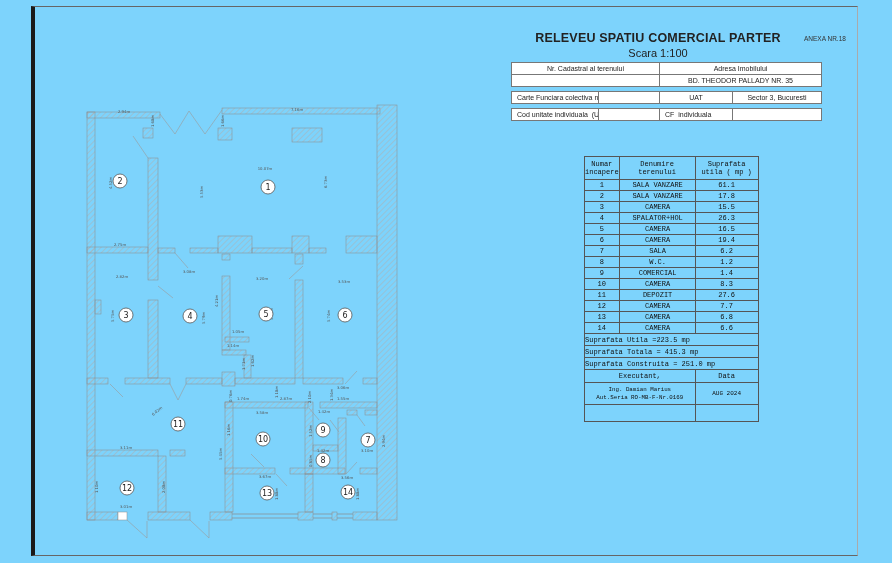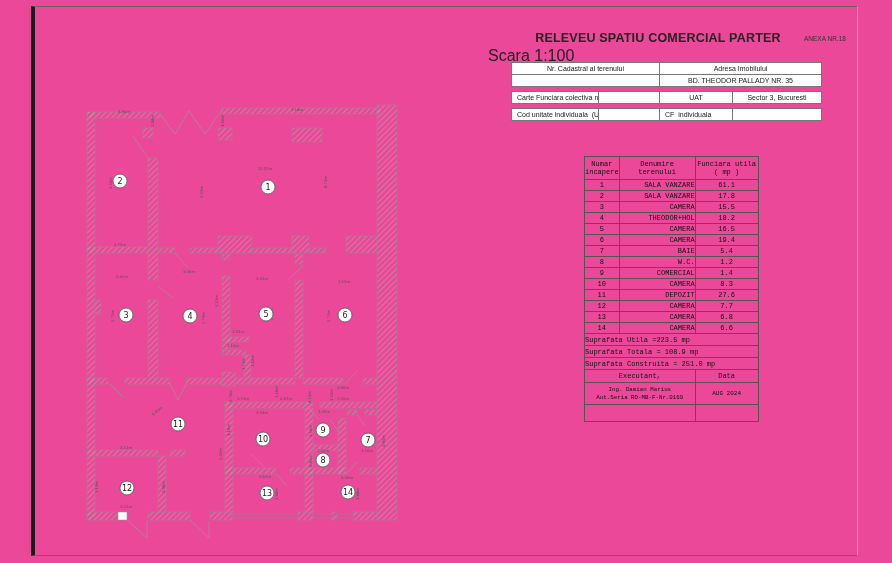"RELEVEU SPATIU COMERCIAL PARTER" .page { background: #ec4899 -> #7dd3fc }
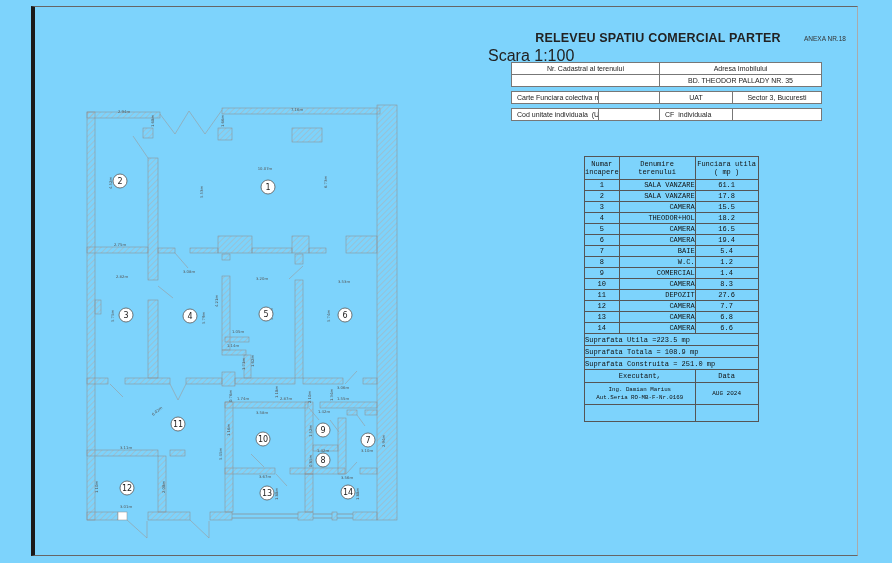"Scara 1:100" .scale { font-size: 16px -> 11px; text-align: none -> center }
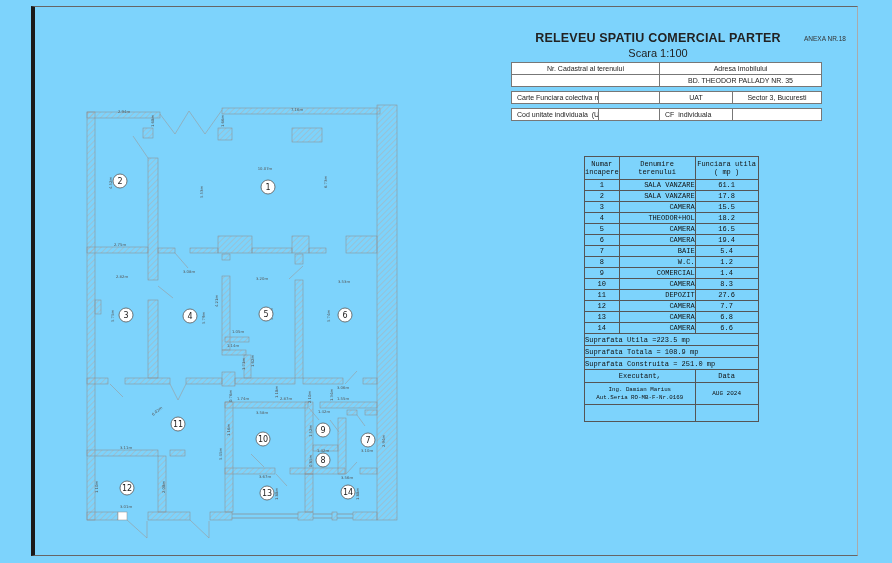"Funciara utila ( mp )" th { text: Funciara -> Suprafata }
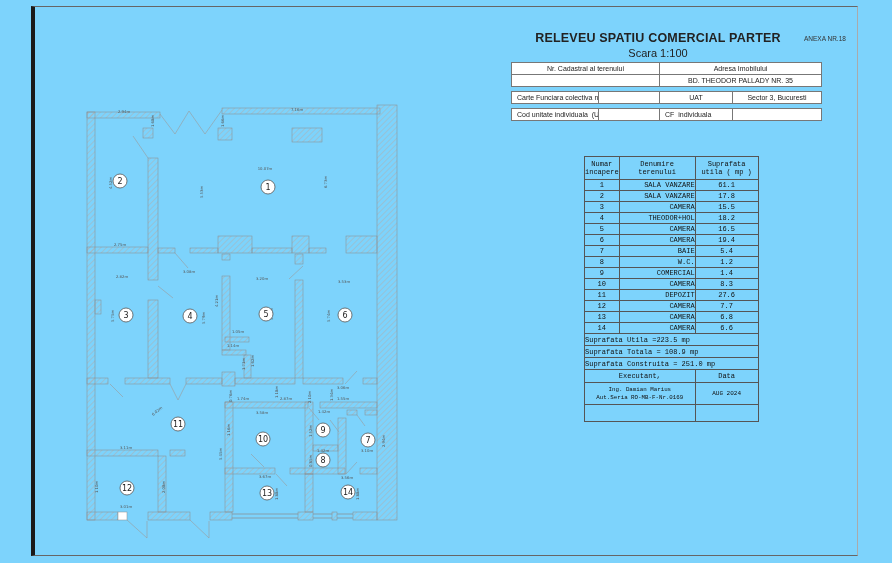"SALA VANZARE" .rt td.name { text-align: right -> center }
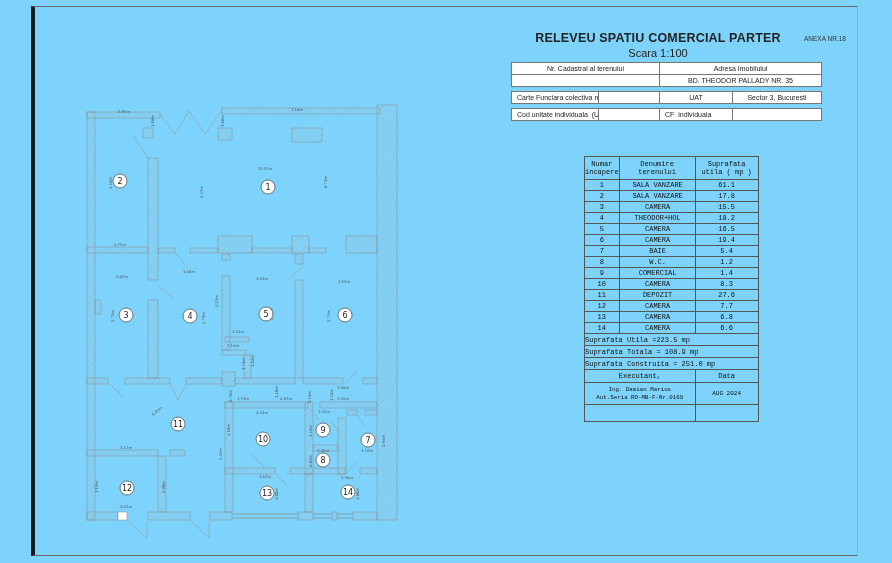"THEODOR+HOL" td.name { text: THEODOR+HOL -> SPALATOR+HOL }
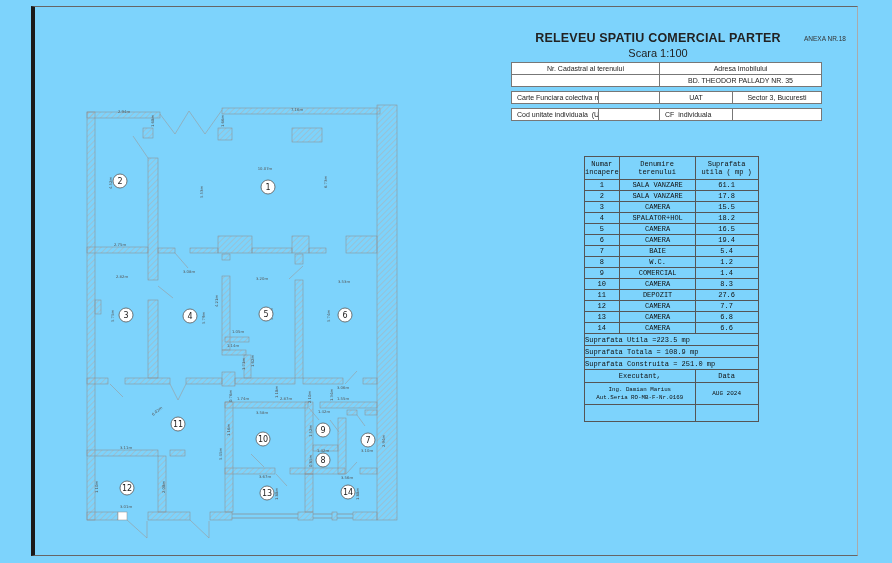"18.2" td { text: 18.2 -> 26.3 }
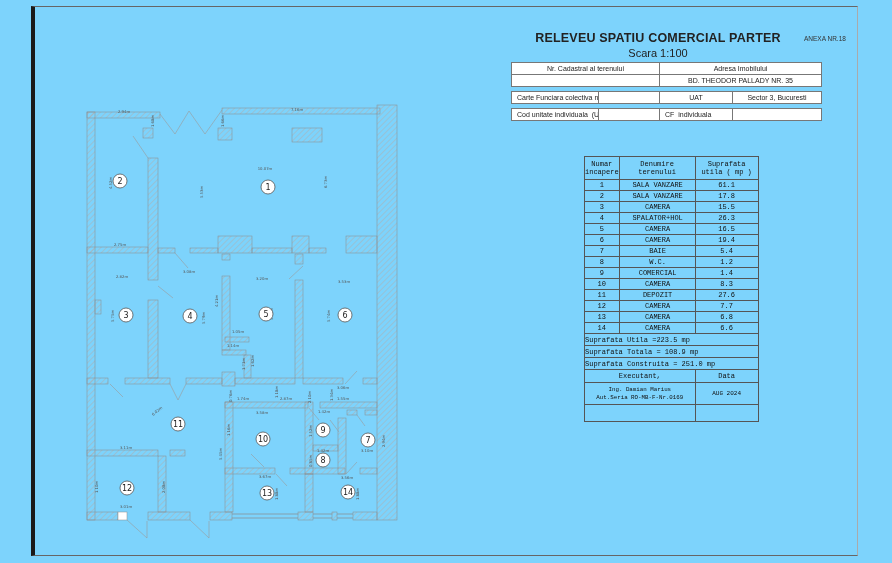"BAIE" td.name { text: BAIE -> SALA }
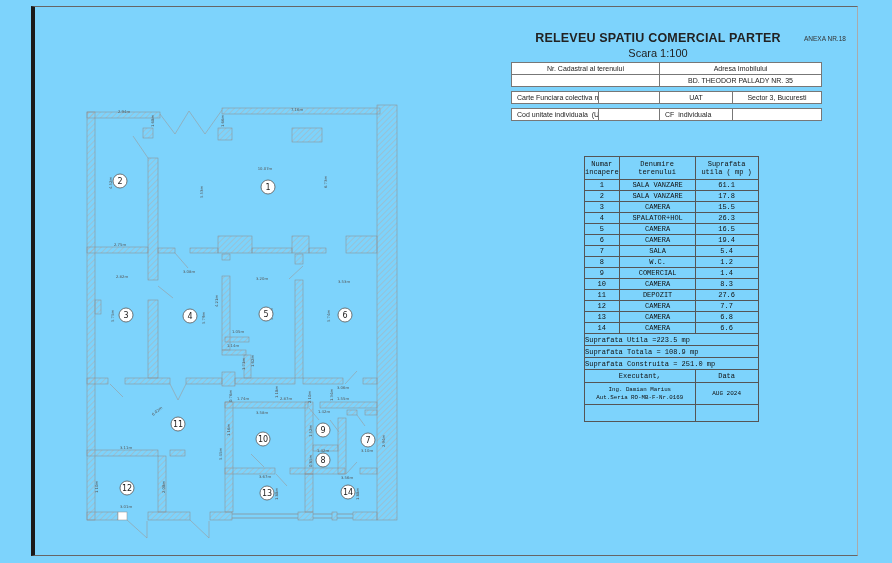"5.4" td { text: 5.4 -> 6.2 }
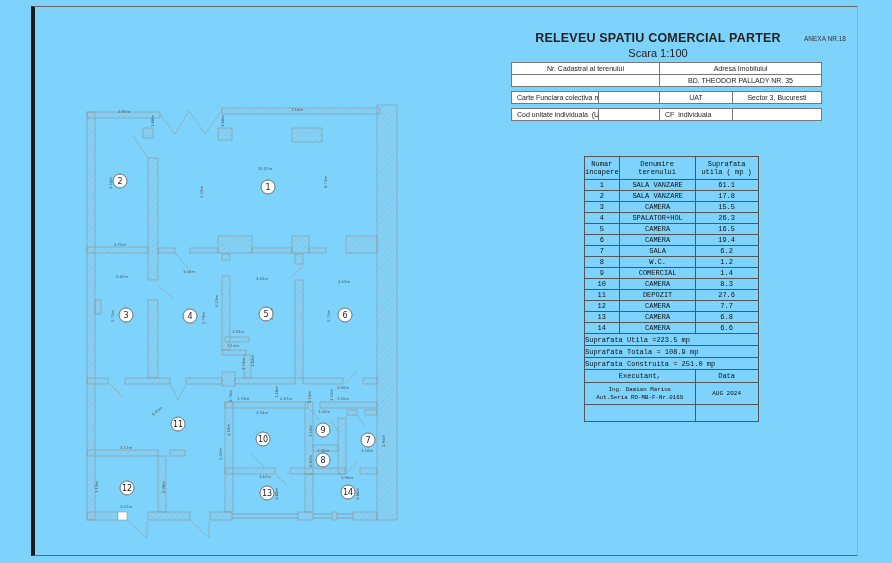"Suprafata Totala = 108.9 mp" td { text: 108.9 -> 415.3 }
